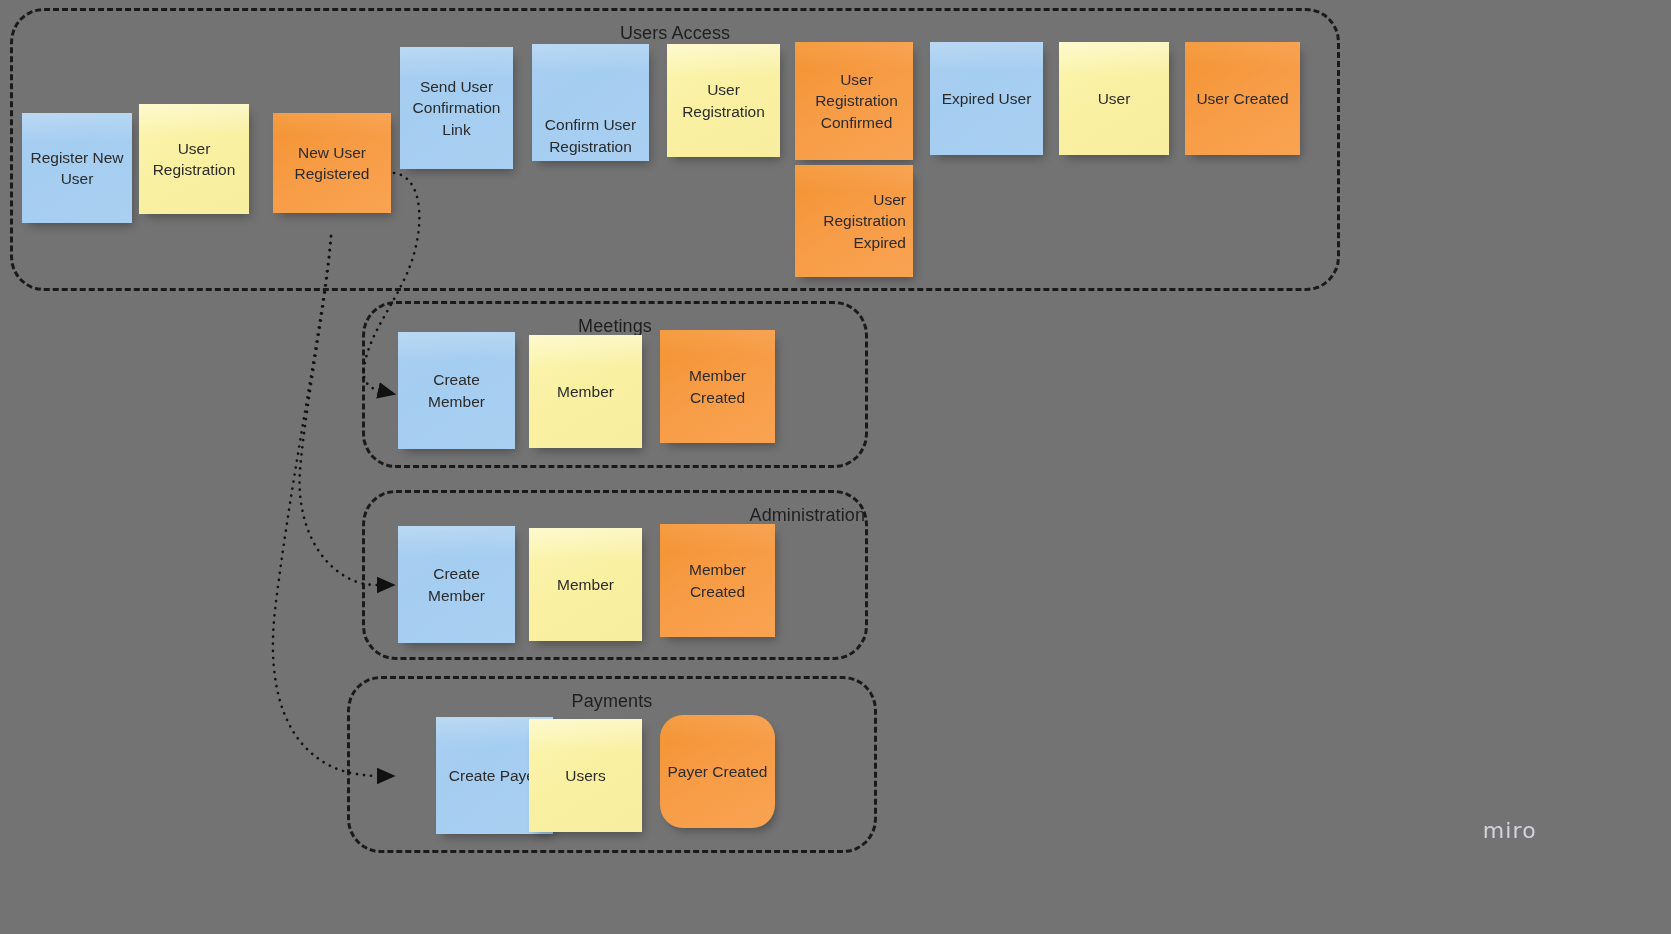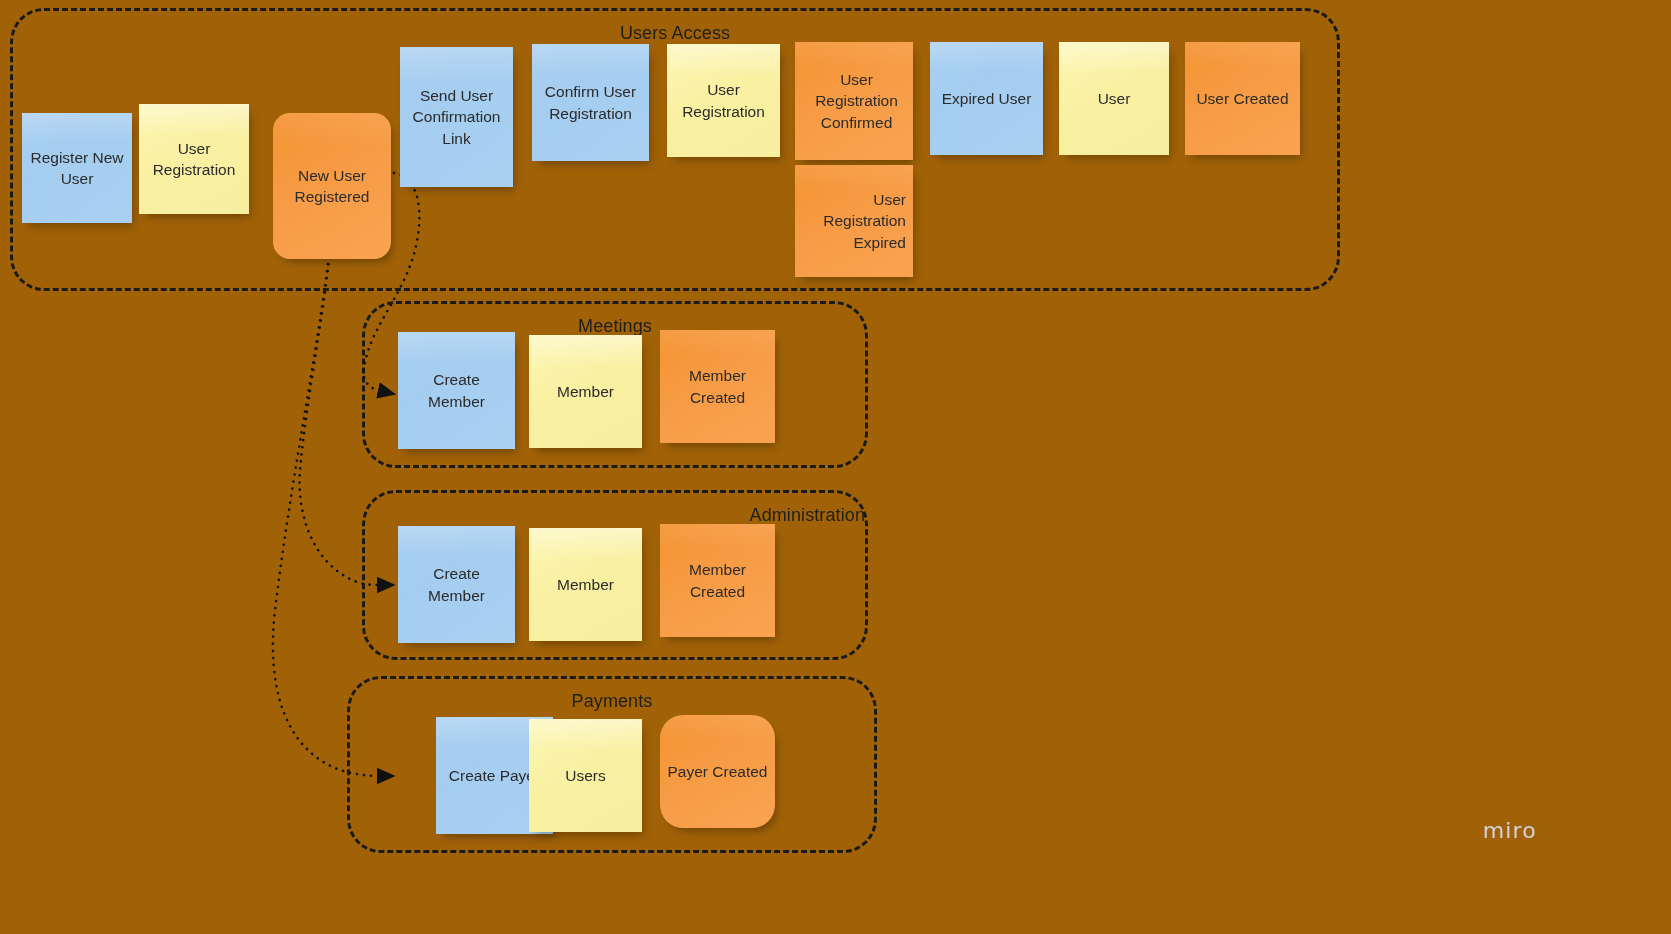"Users Access" #board { background: #a16207 -> #737373 }
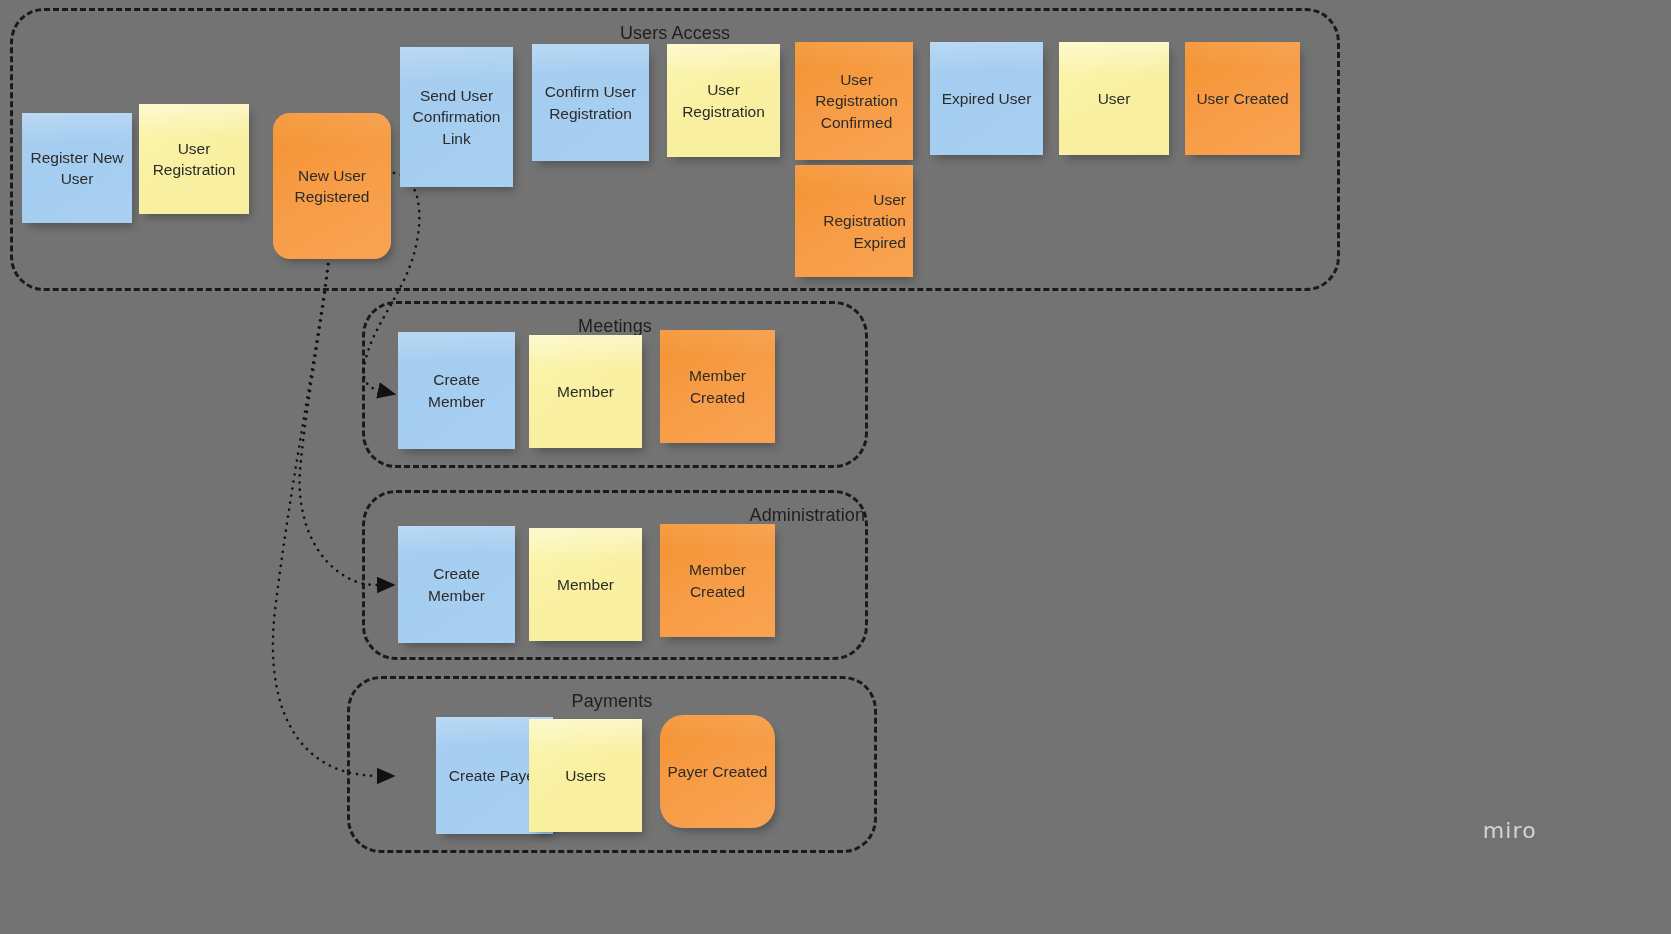"Send User Confirmation Link" div.note { height: 140px -> 122px }
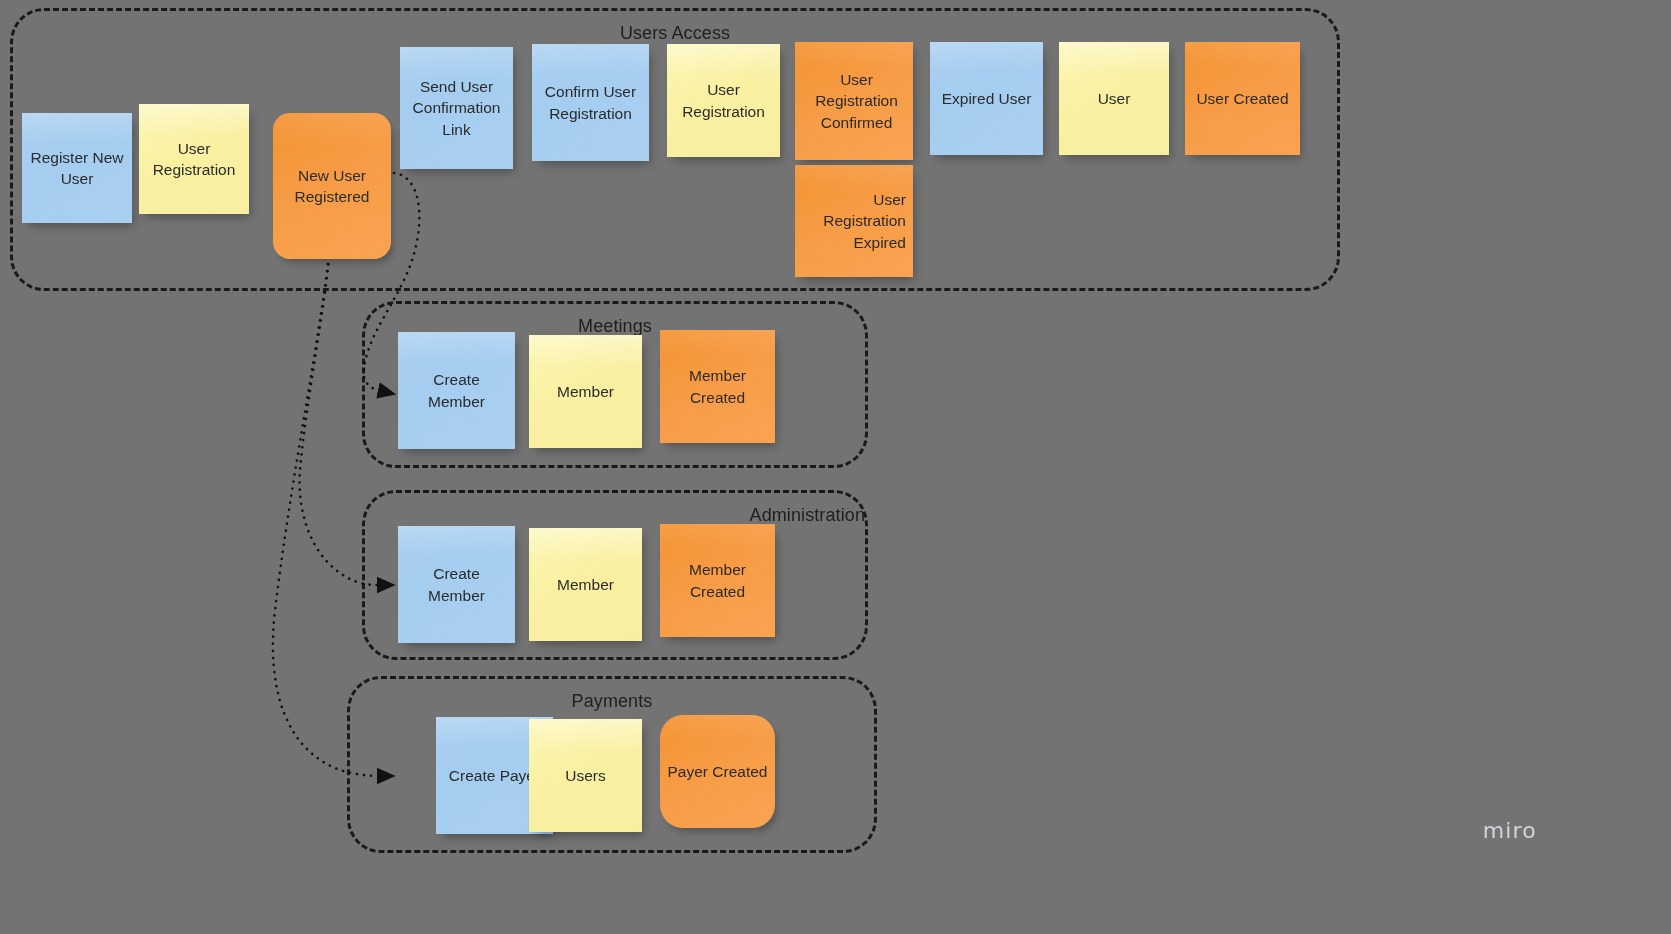"Confirm User Registration" div.note { align-items: none -> flex-end }
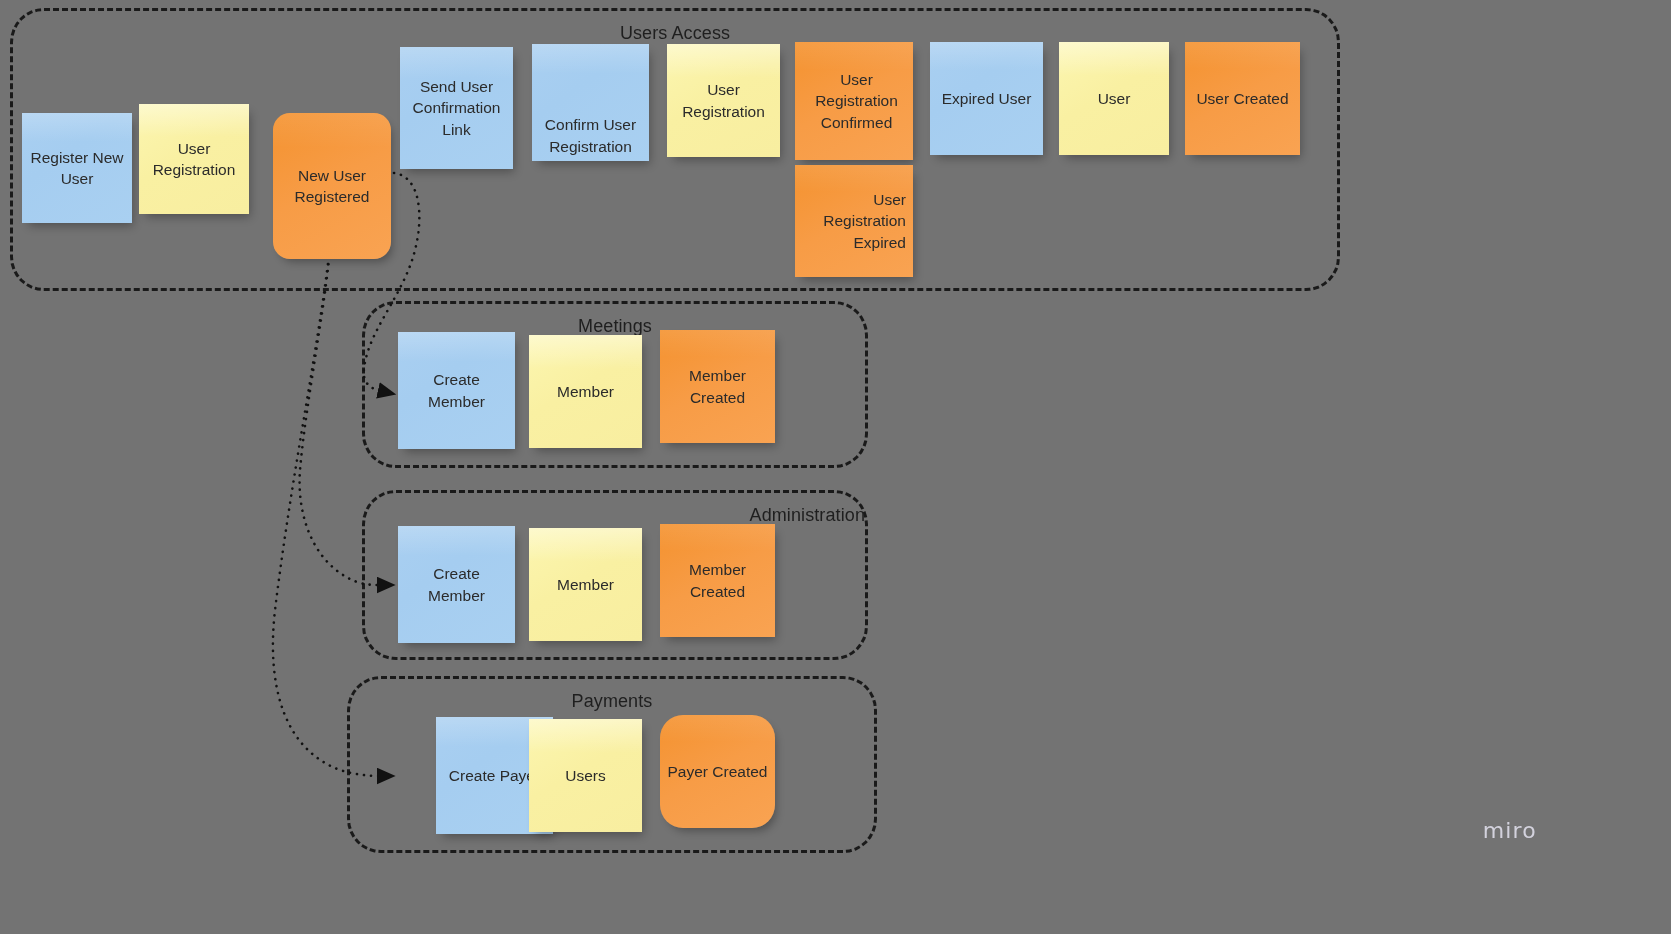"New User Registered" div.note { border-radius: 17px -> none; height: 146px -> 100px }
